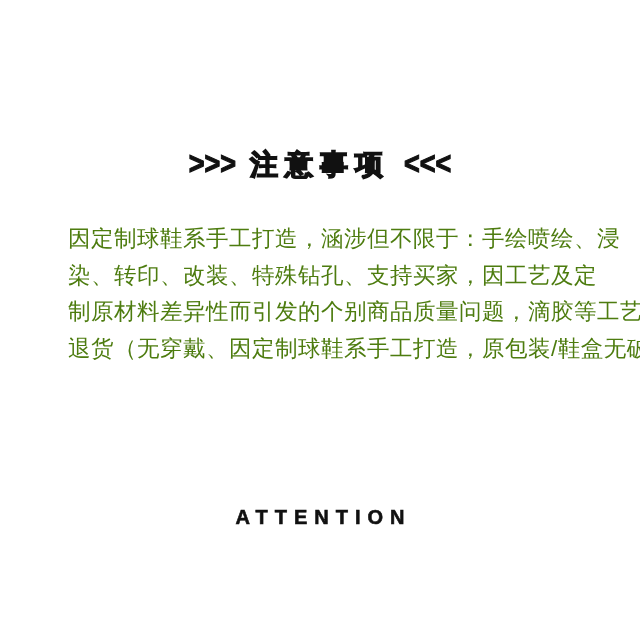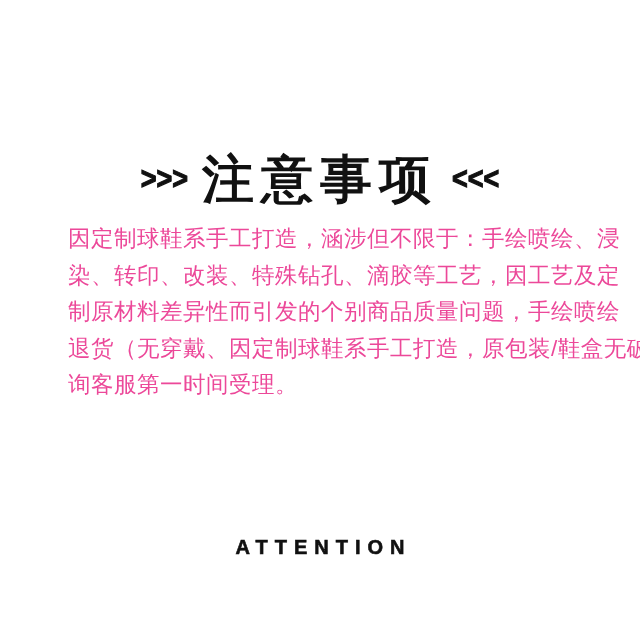"注意事项" .title-text { font-size: 52px -> 28px; font-weight: 400 -> 700 }
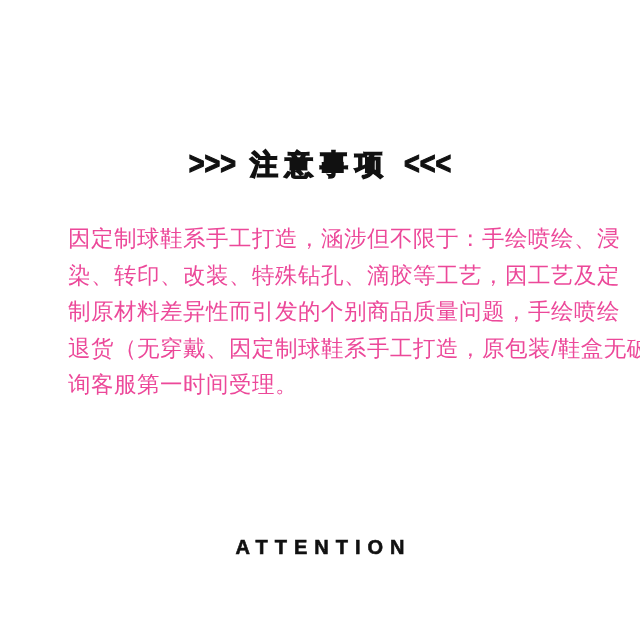"因定制球鞋系手工打造，涵涉但不限于：手绘喷绘、浸" .paragraph { color: #ec4899 -> #4d7c0f }
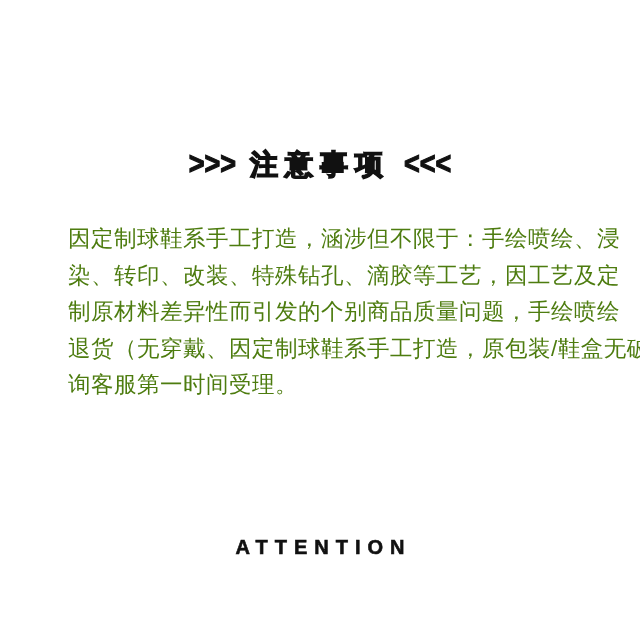"染、转印、改装、特殊钻孔、滴胶等工艺，因工艺及定" div.line { text: 滴胶等工艺 -> 支持买家 }
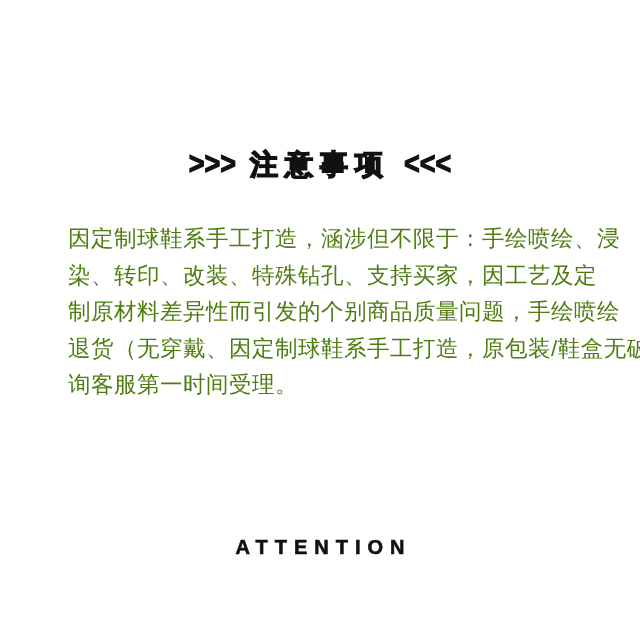"制原材料差异性而引发的个别商品质量问题，手绘喷绘" div.line { text: 手绘喷绘 -> 滴胶等工艺 }
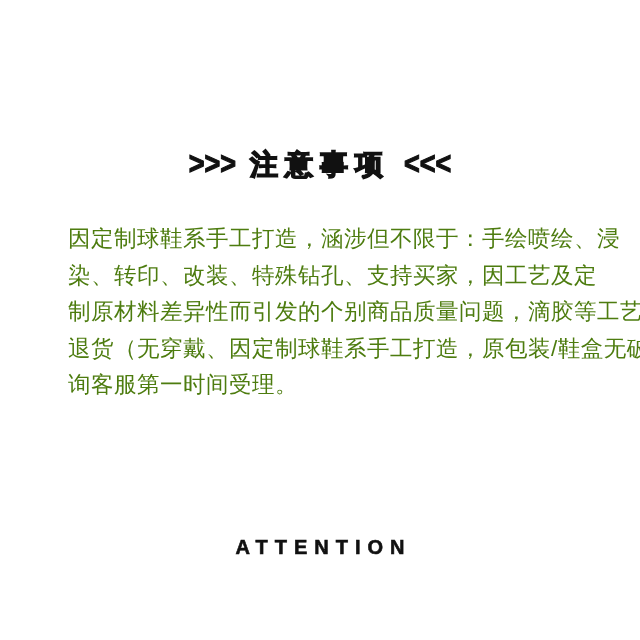"询客服第一时间受理。" div.line { html: <div>询客服第一时间受理。</div> -> none }
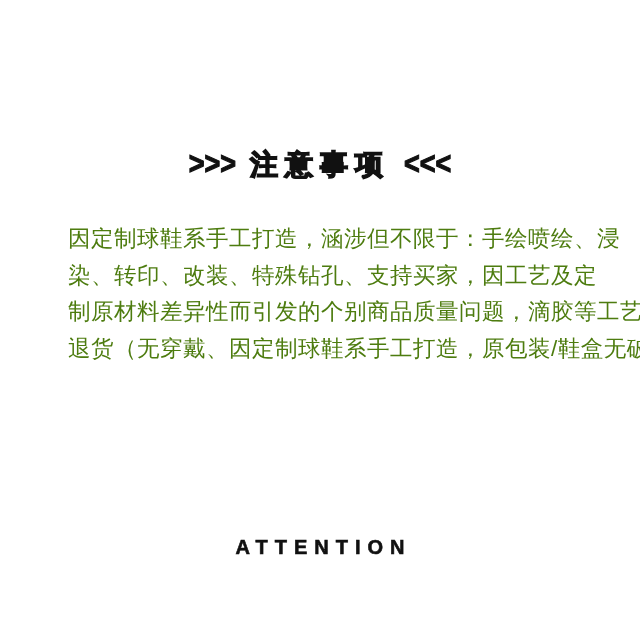"ATTENTION" .attention { top: 536px -> 506px }
